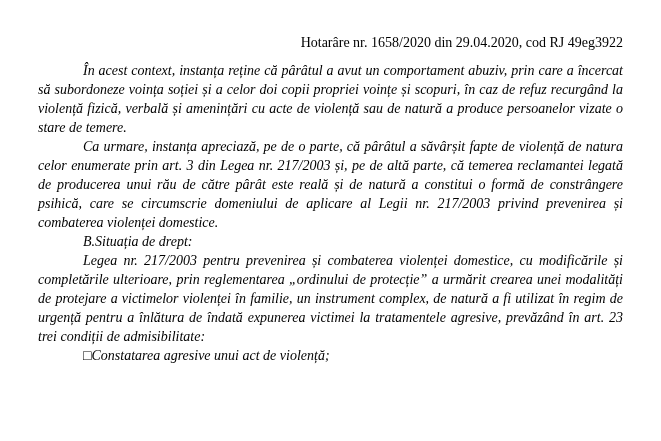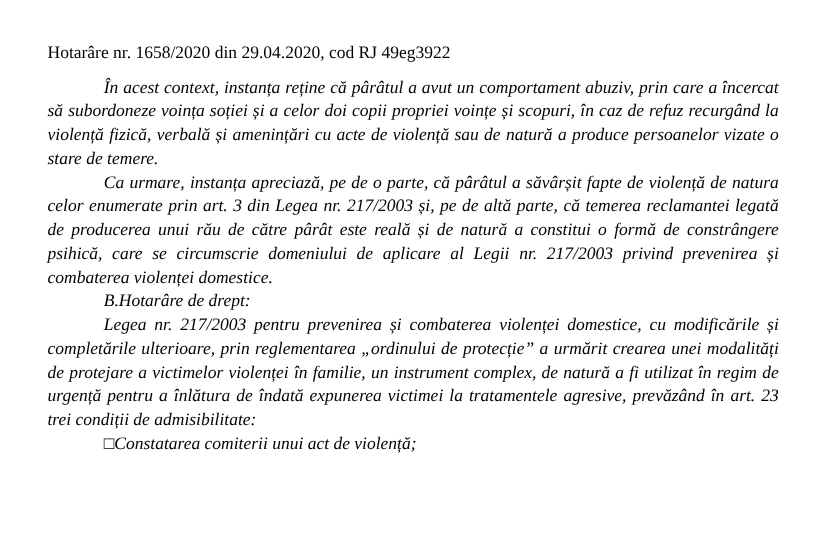"Hotarâre nr. 1658/2020 din 29.04.2020," .title-block { text-align: left -> right }
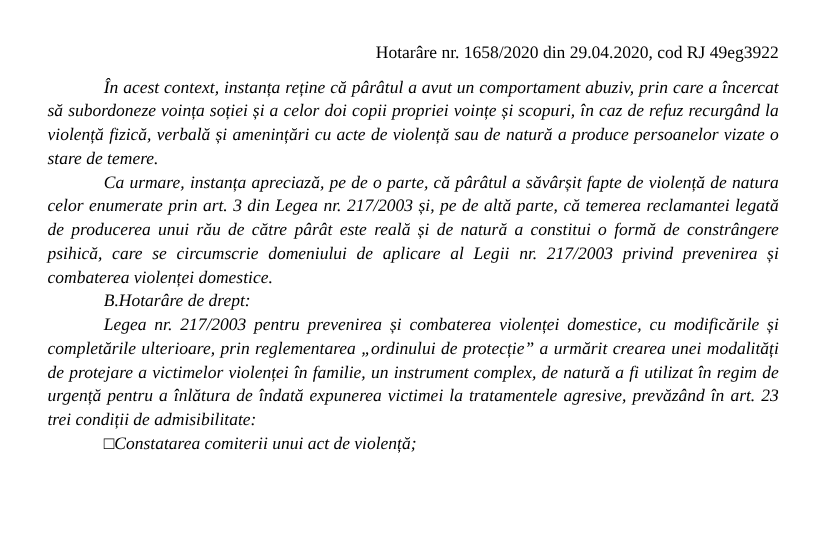"B.Hotarâre de drept:" p.para { text: B.Hotarâre -> B.Situația }
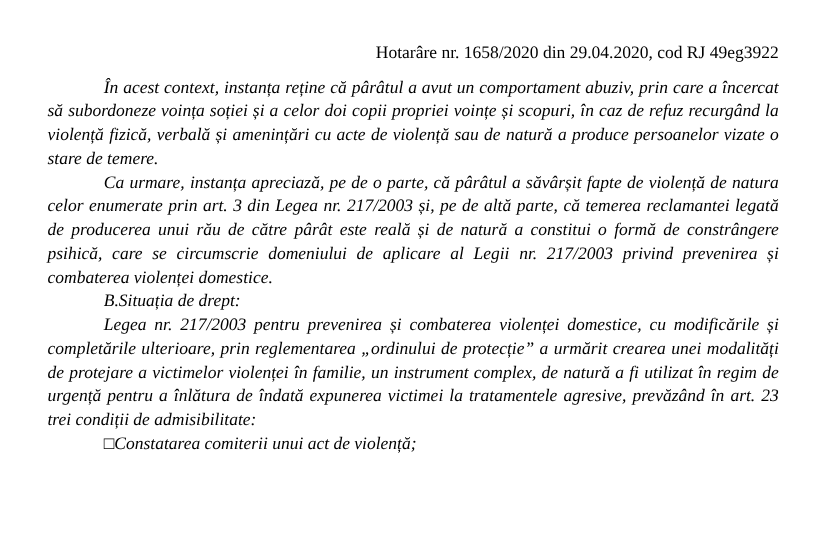"Constatarea comiterii unui act de" span { text: comiterii -> agresive }
